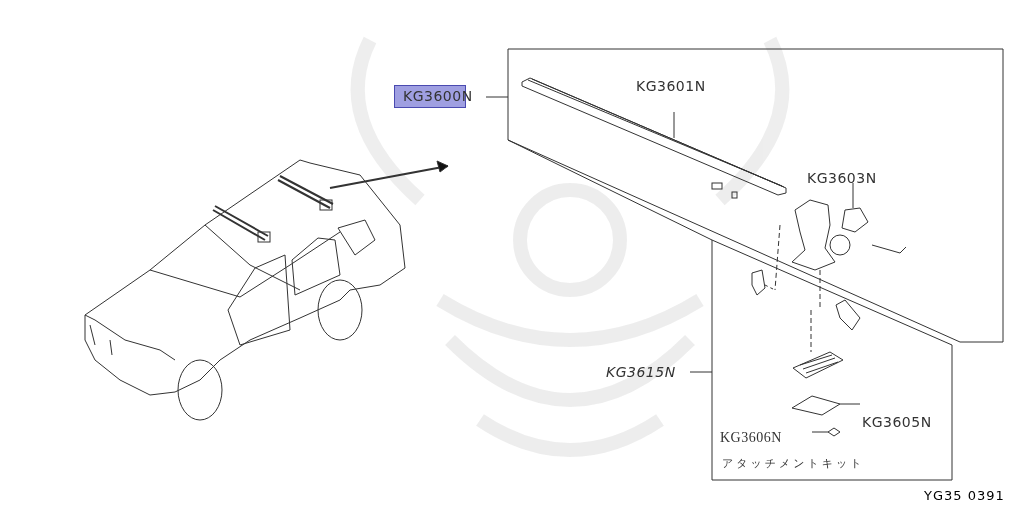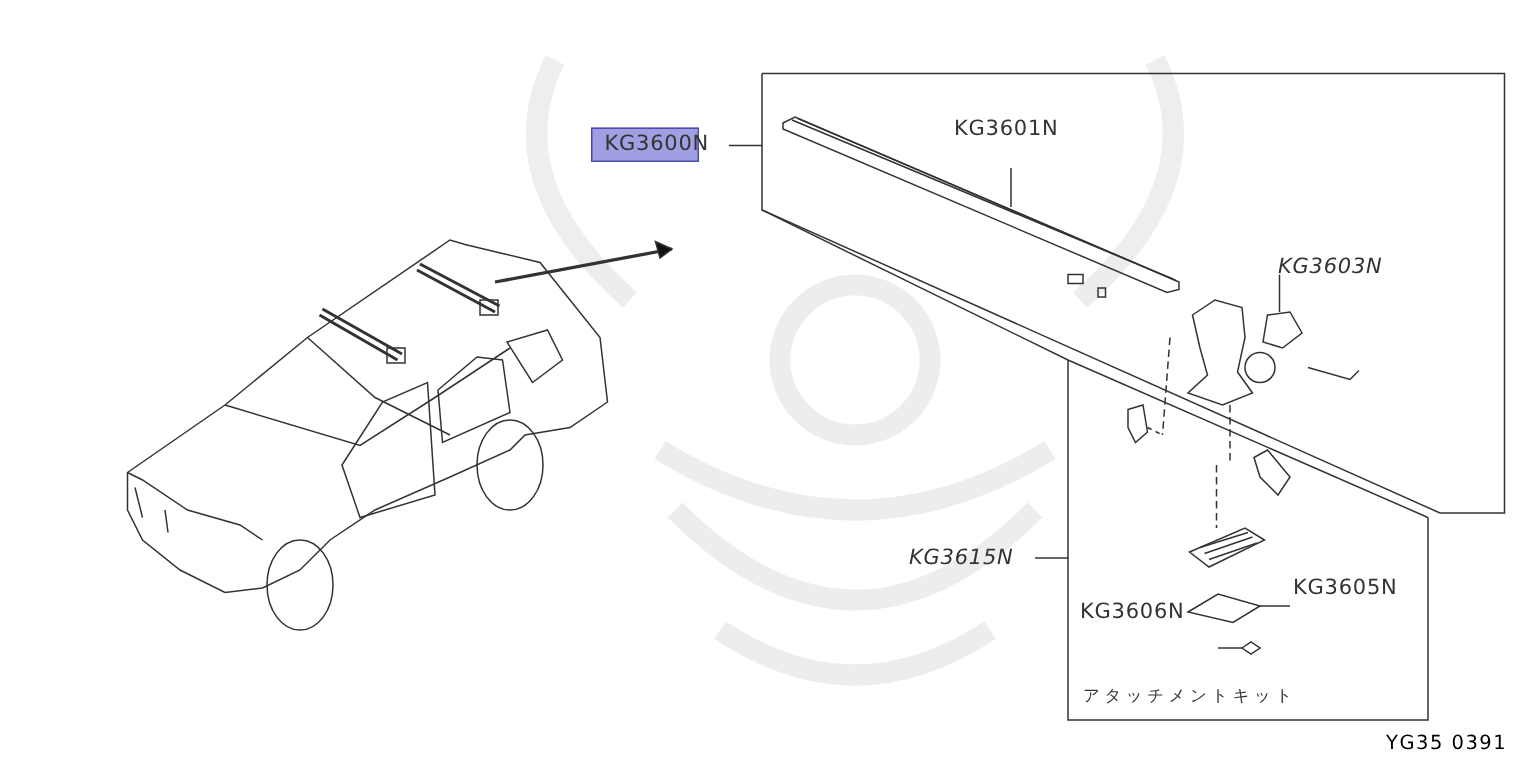"KG3603N" span.label { font-style: italic -> none; left: 852px -> 807px }
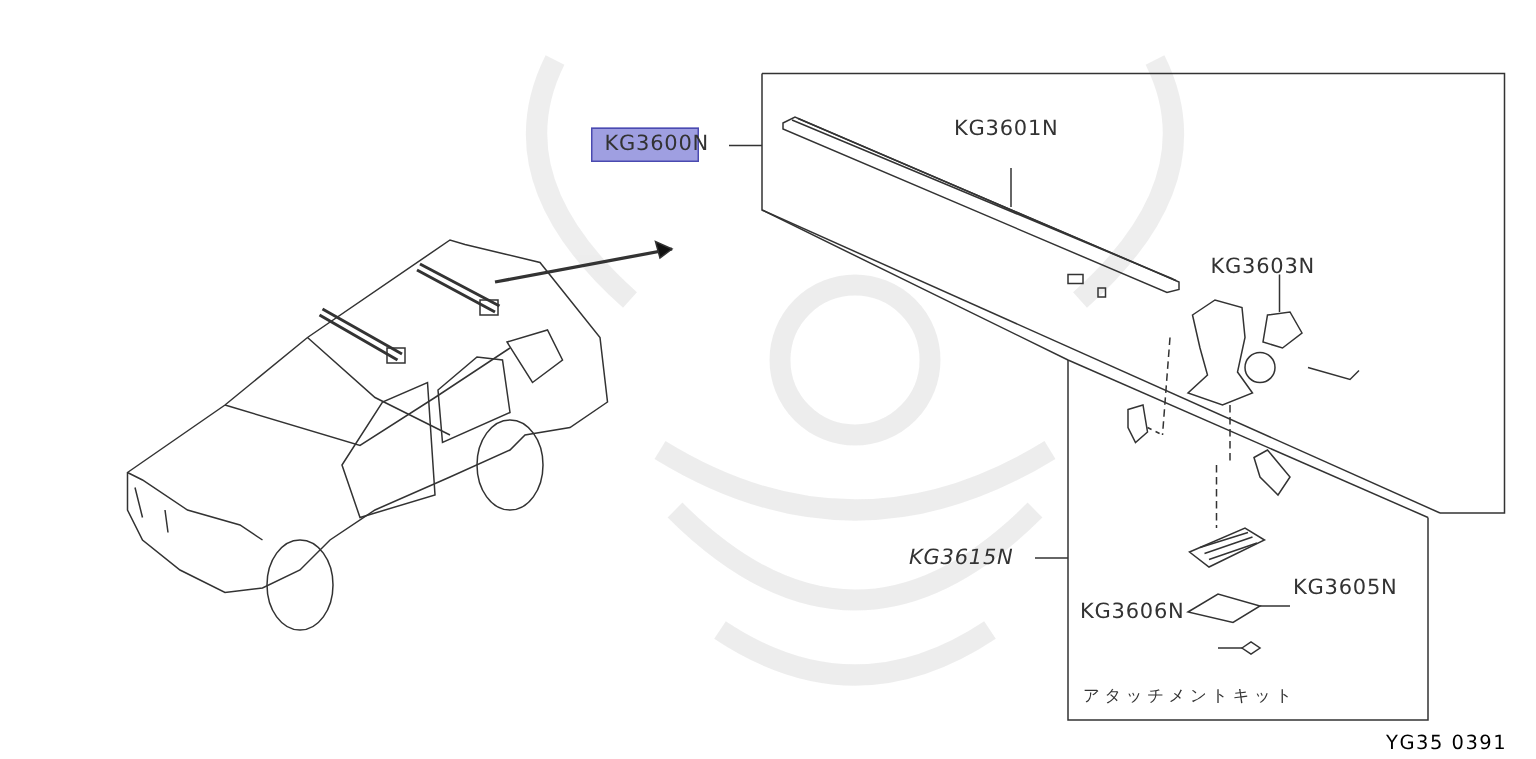"KG3605N" span.label { top: 384px -> 414px }
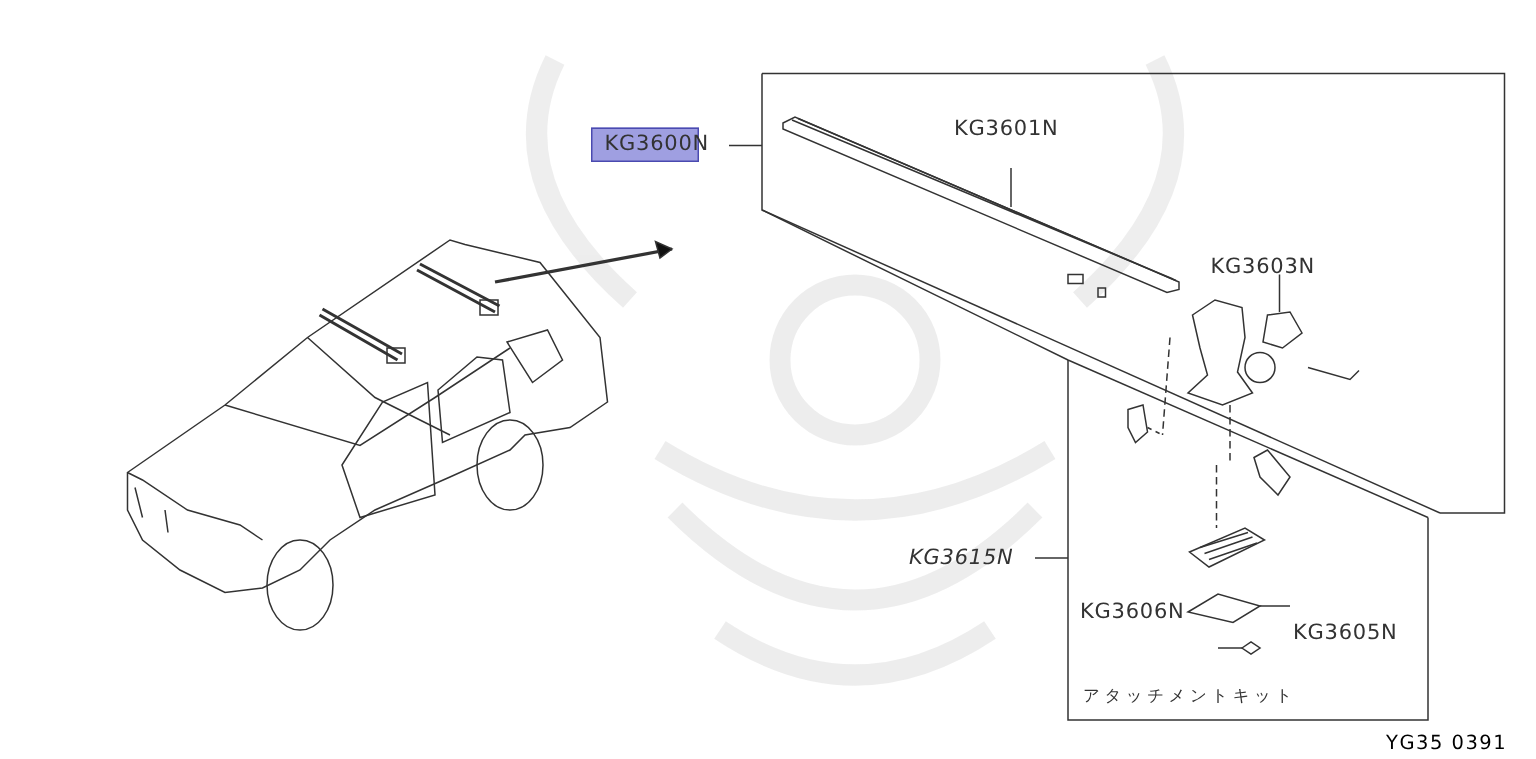"KG3606N" span.label { font-family: none -> Liberation Serif, serif; top: 400px -> 430px }
